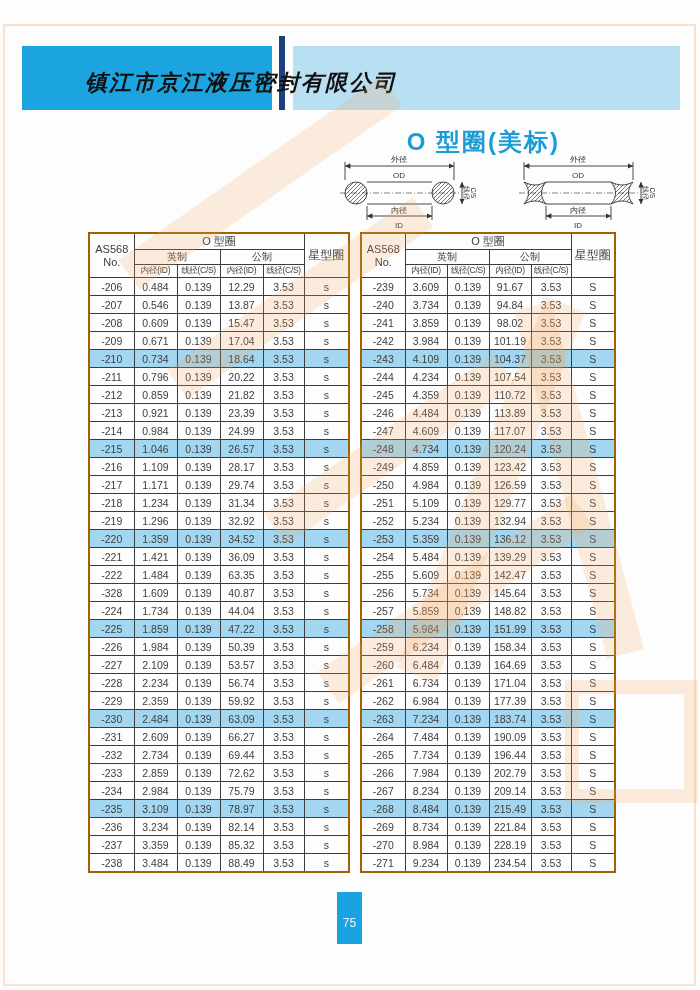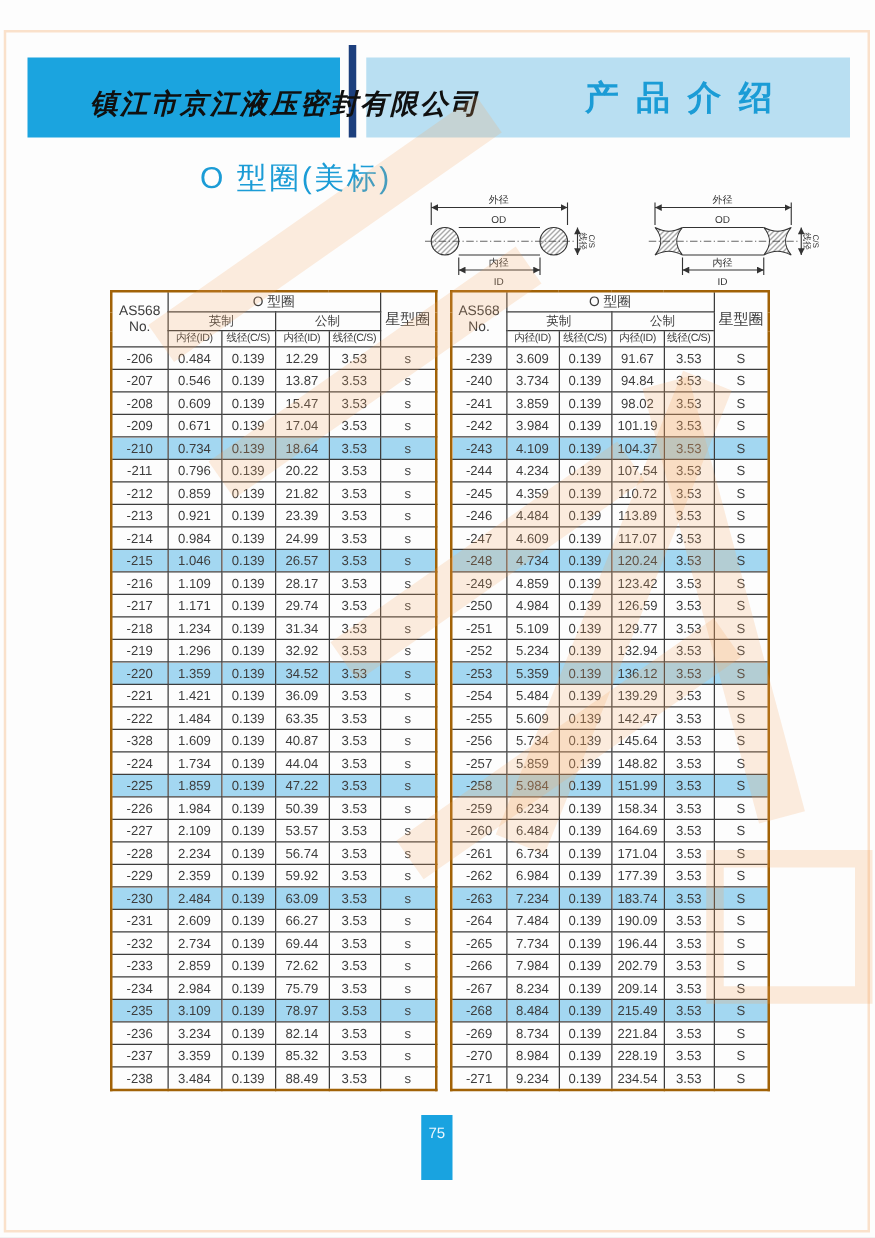"镇江市京江液压密封有限公司" .company { left: 72px -> 85px }
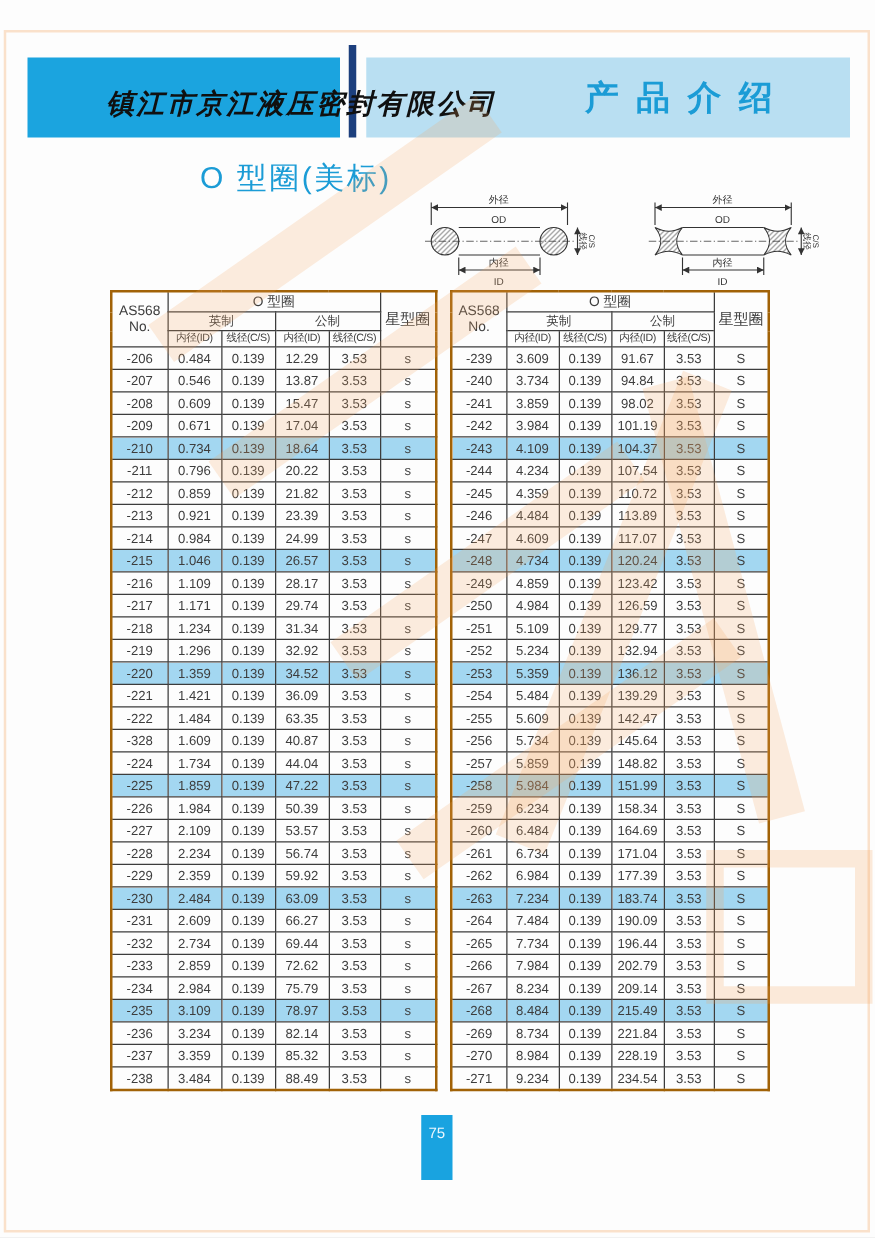"产品介绍" div.section-title { html: <div>产品介绍</div> -> none }
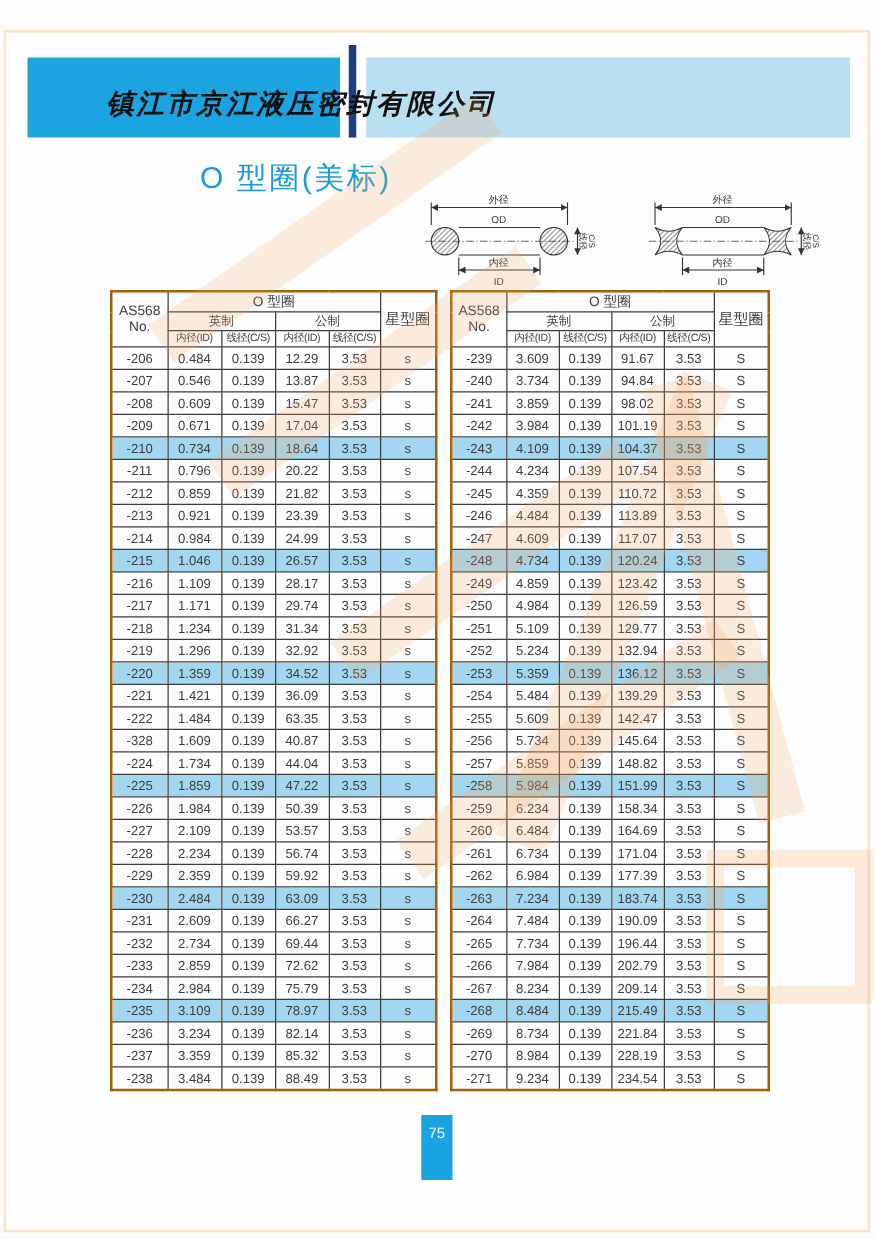"O 型圈(美标)" .page-title { font-weight: normal -> bold; text-align: left -> right }
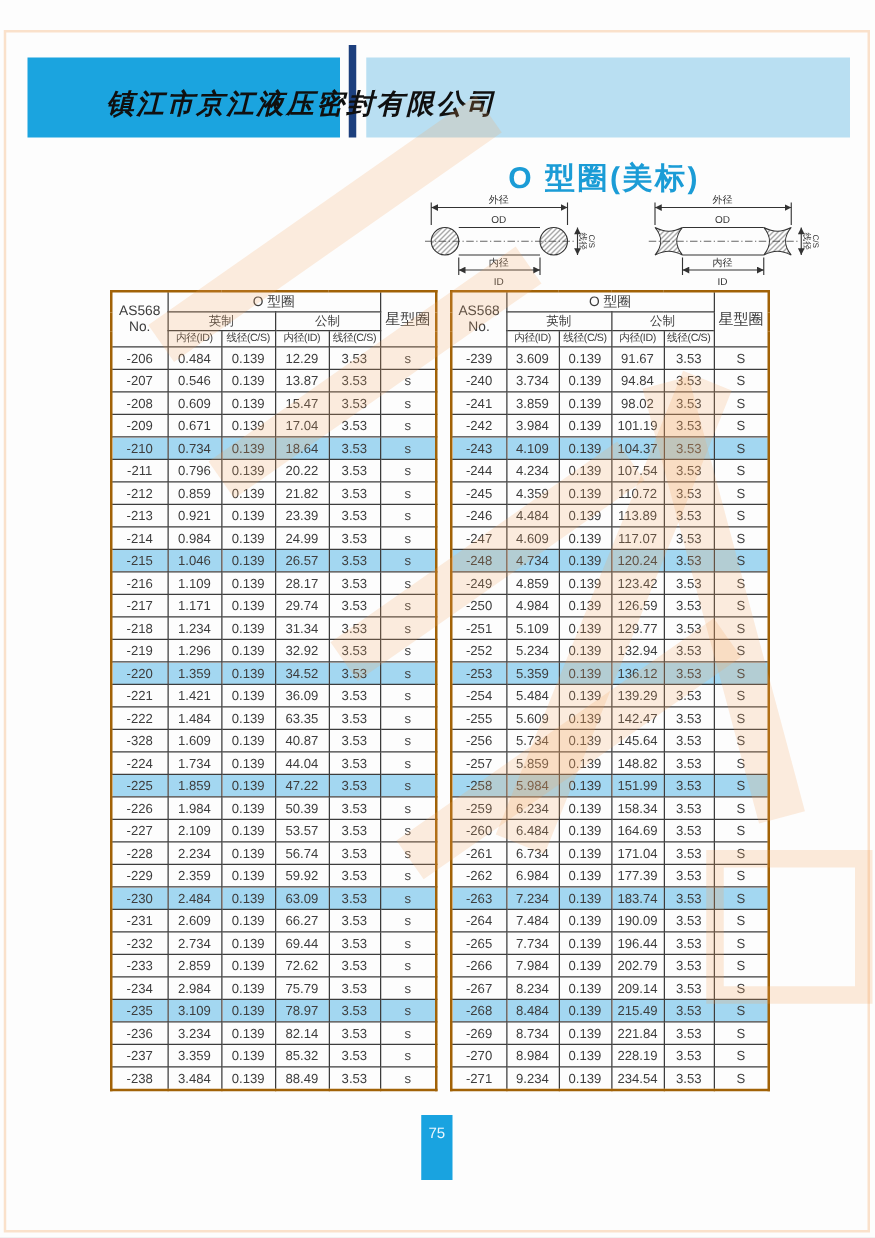"75" .page-num { padding-top: 7px -> 24px }
